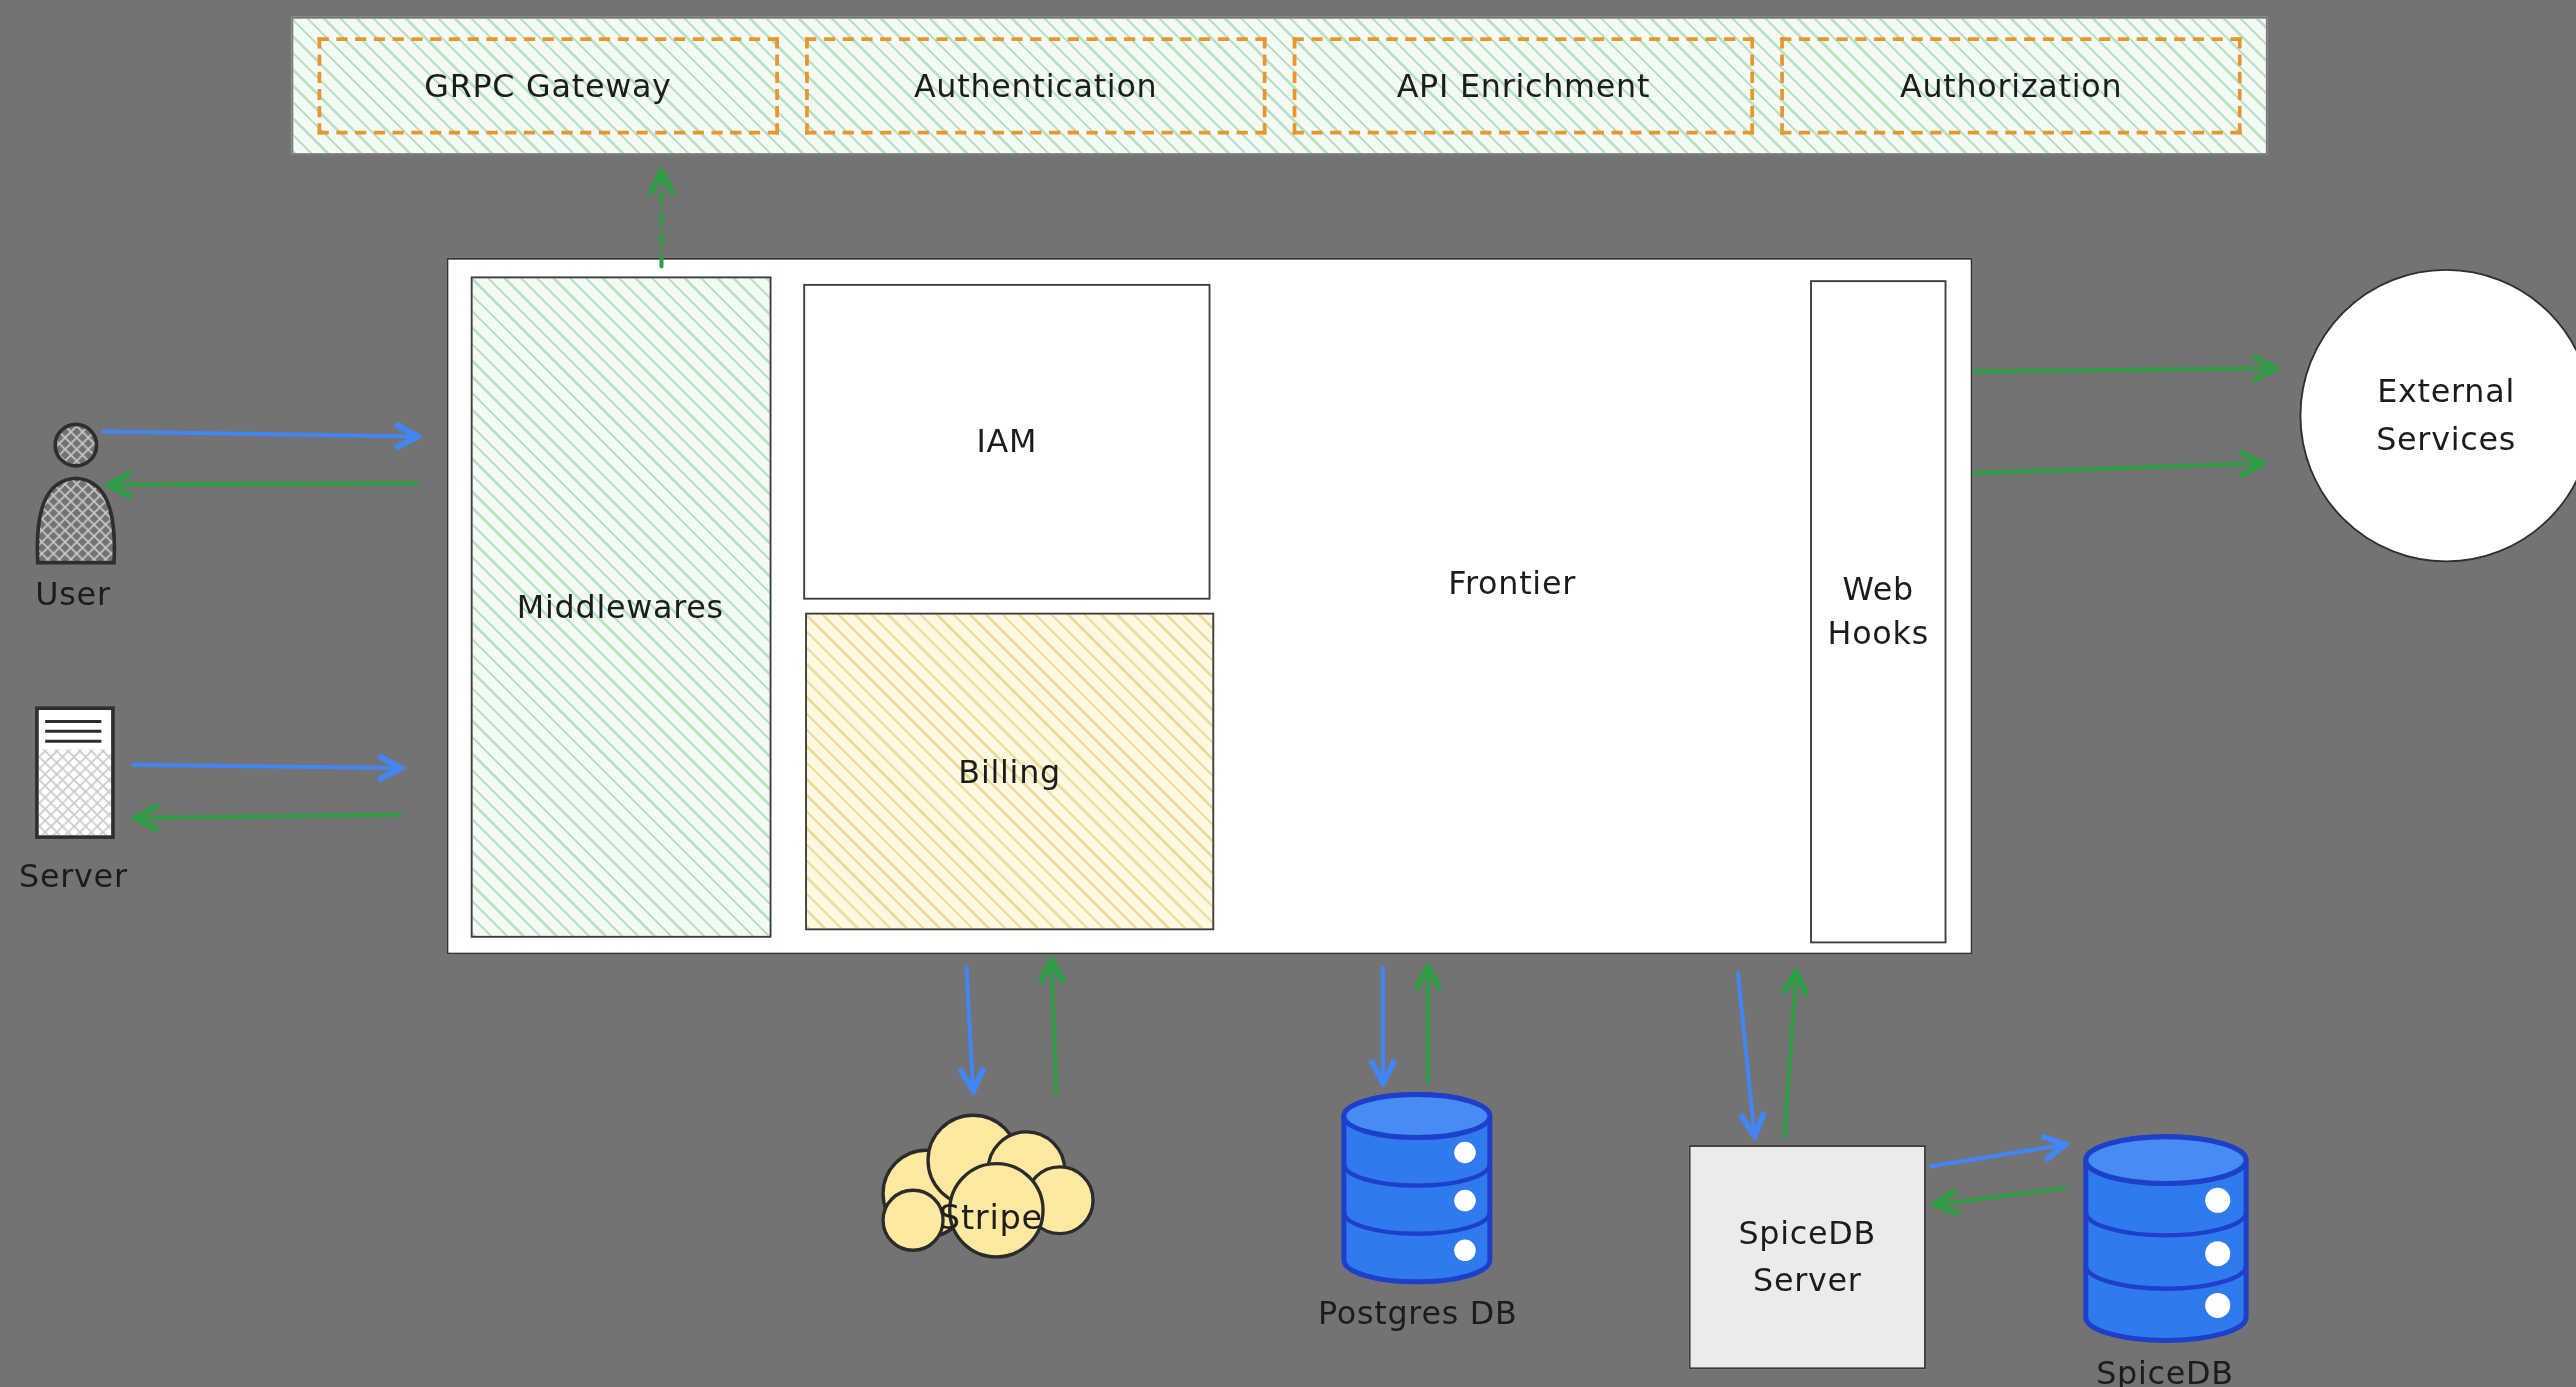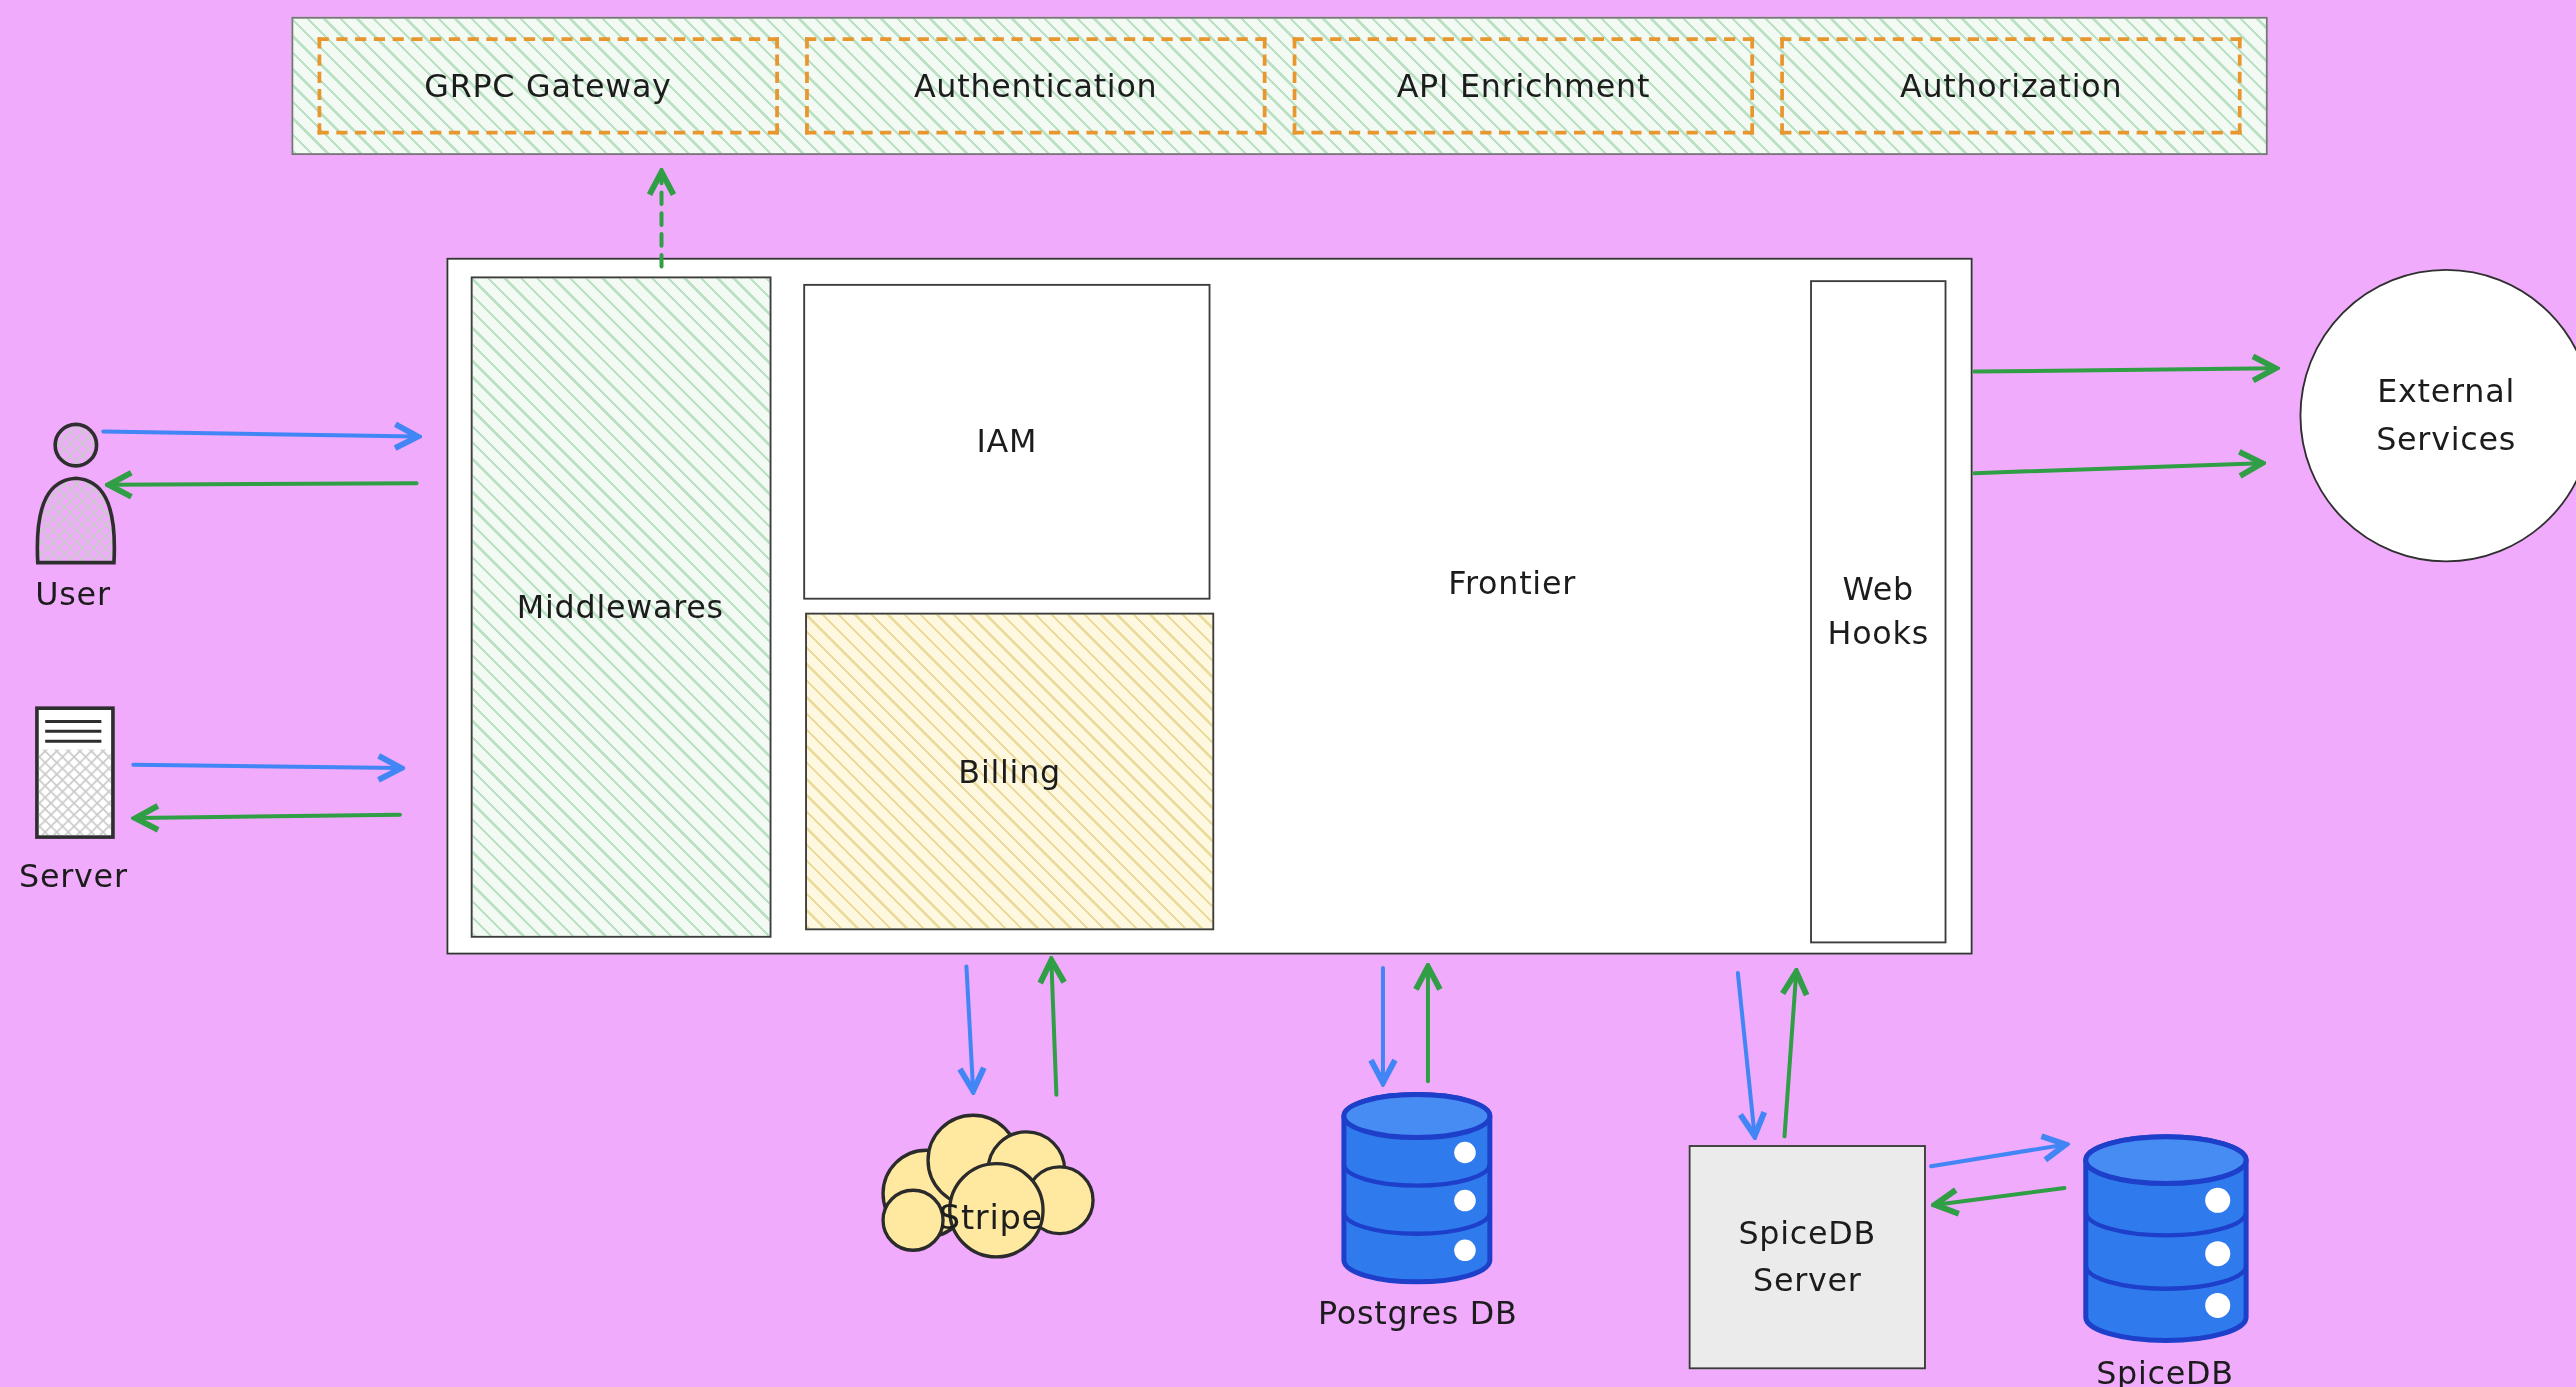"GRPC Gateway" #viewport { background: #f0abfc -> #737373 }
